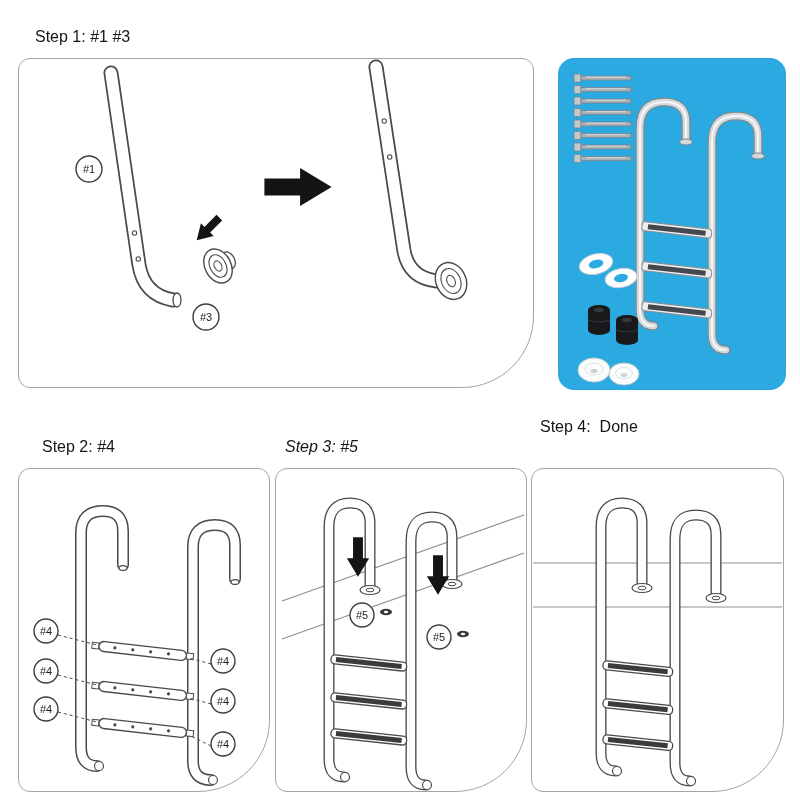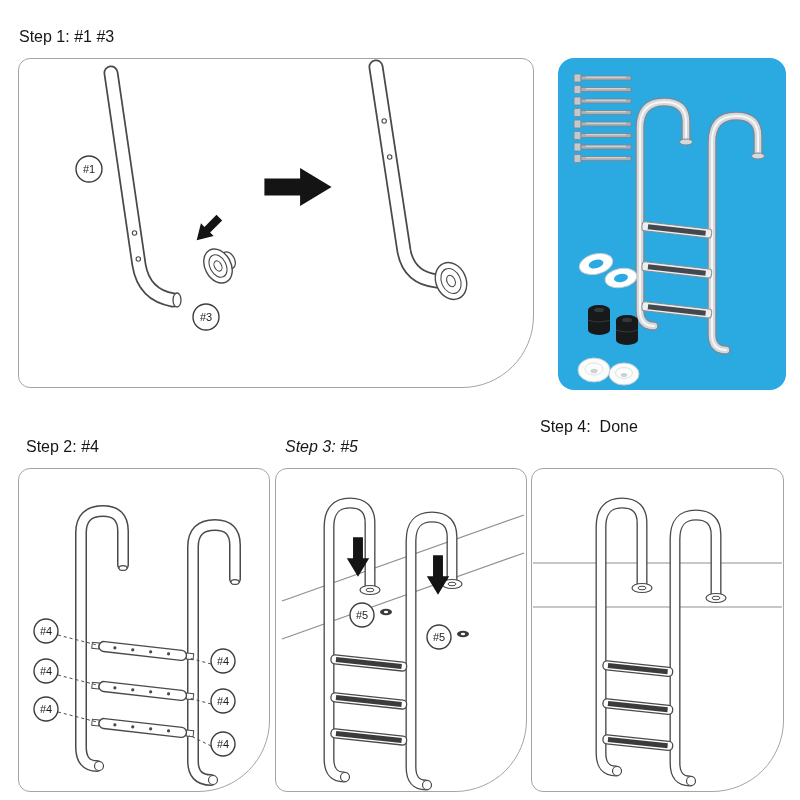"Step 1: #1 #3" div.step-title { left: 19px -> 35px }
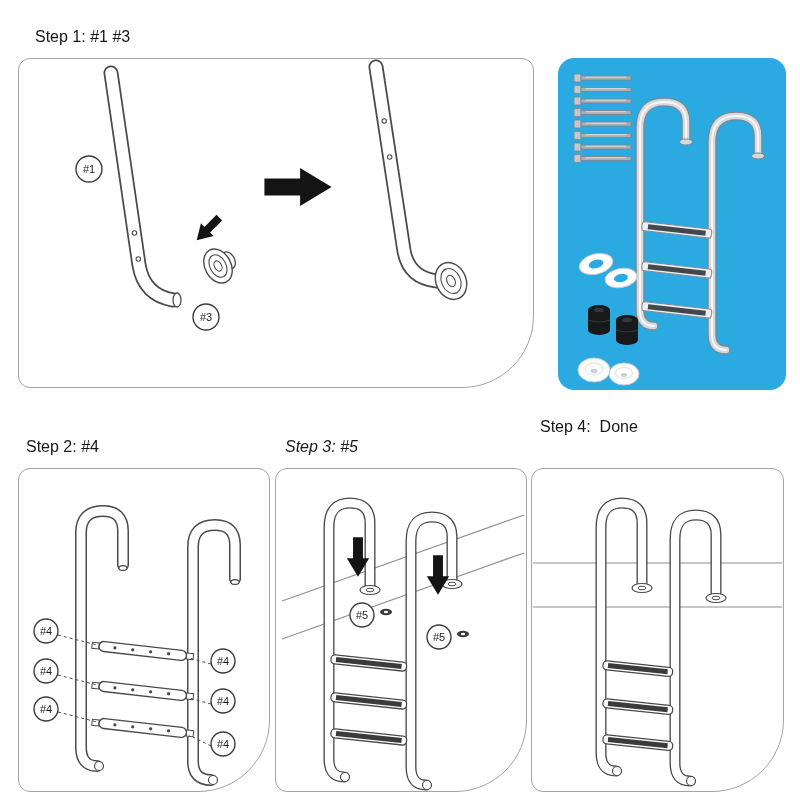"Step 2: #4" div.step-title { left: 26px -> 42px }
